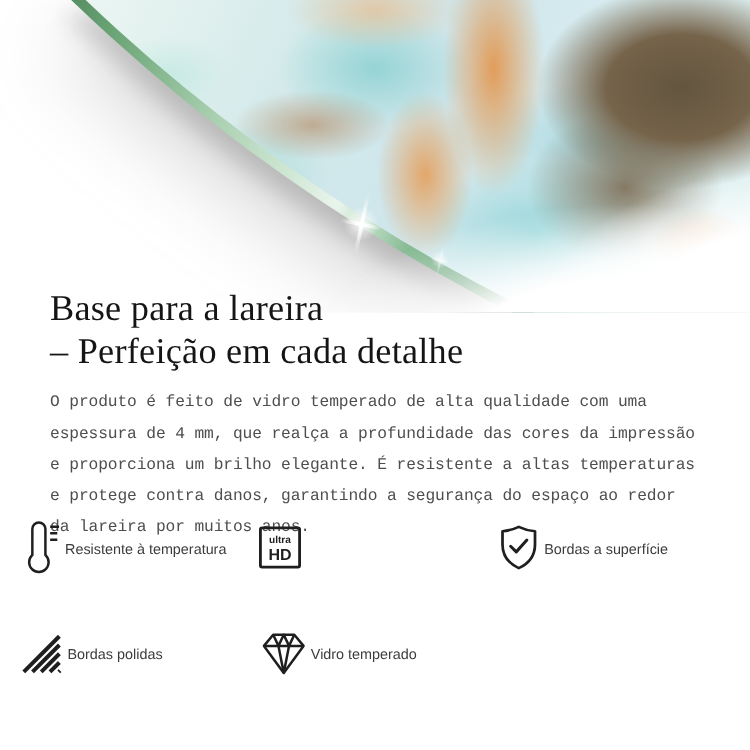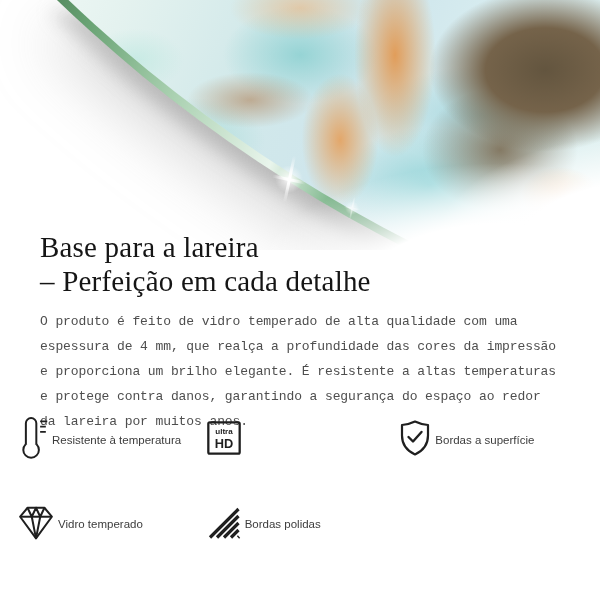"Vidro temperado" div.feature { order: before "Bordas polidas" -> after "Bordas polidas" }
